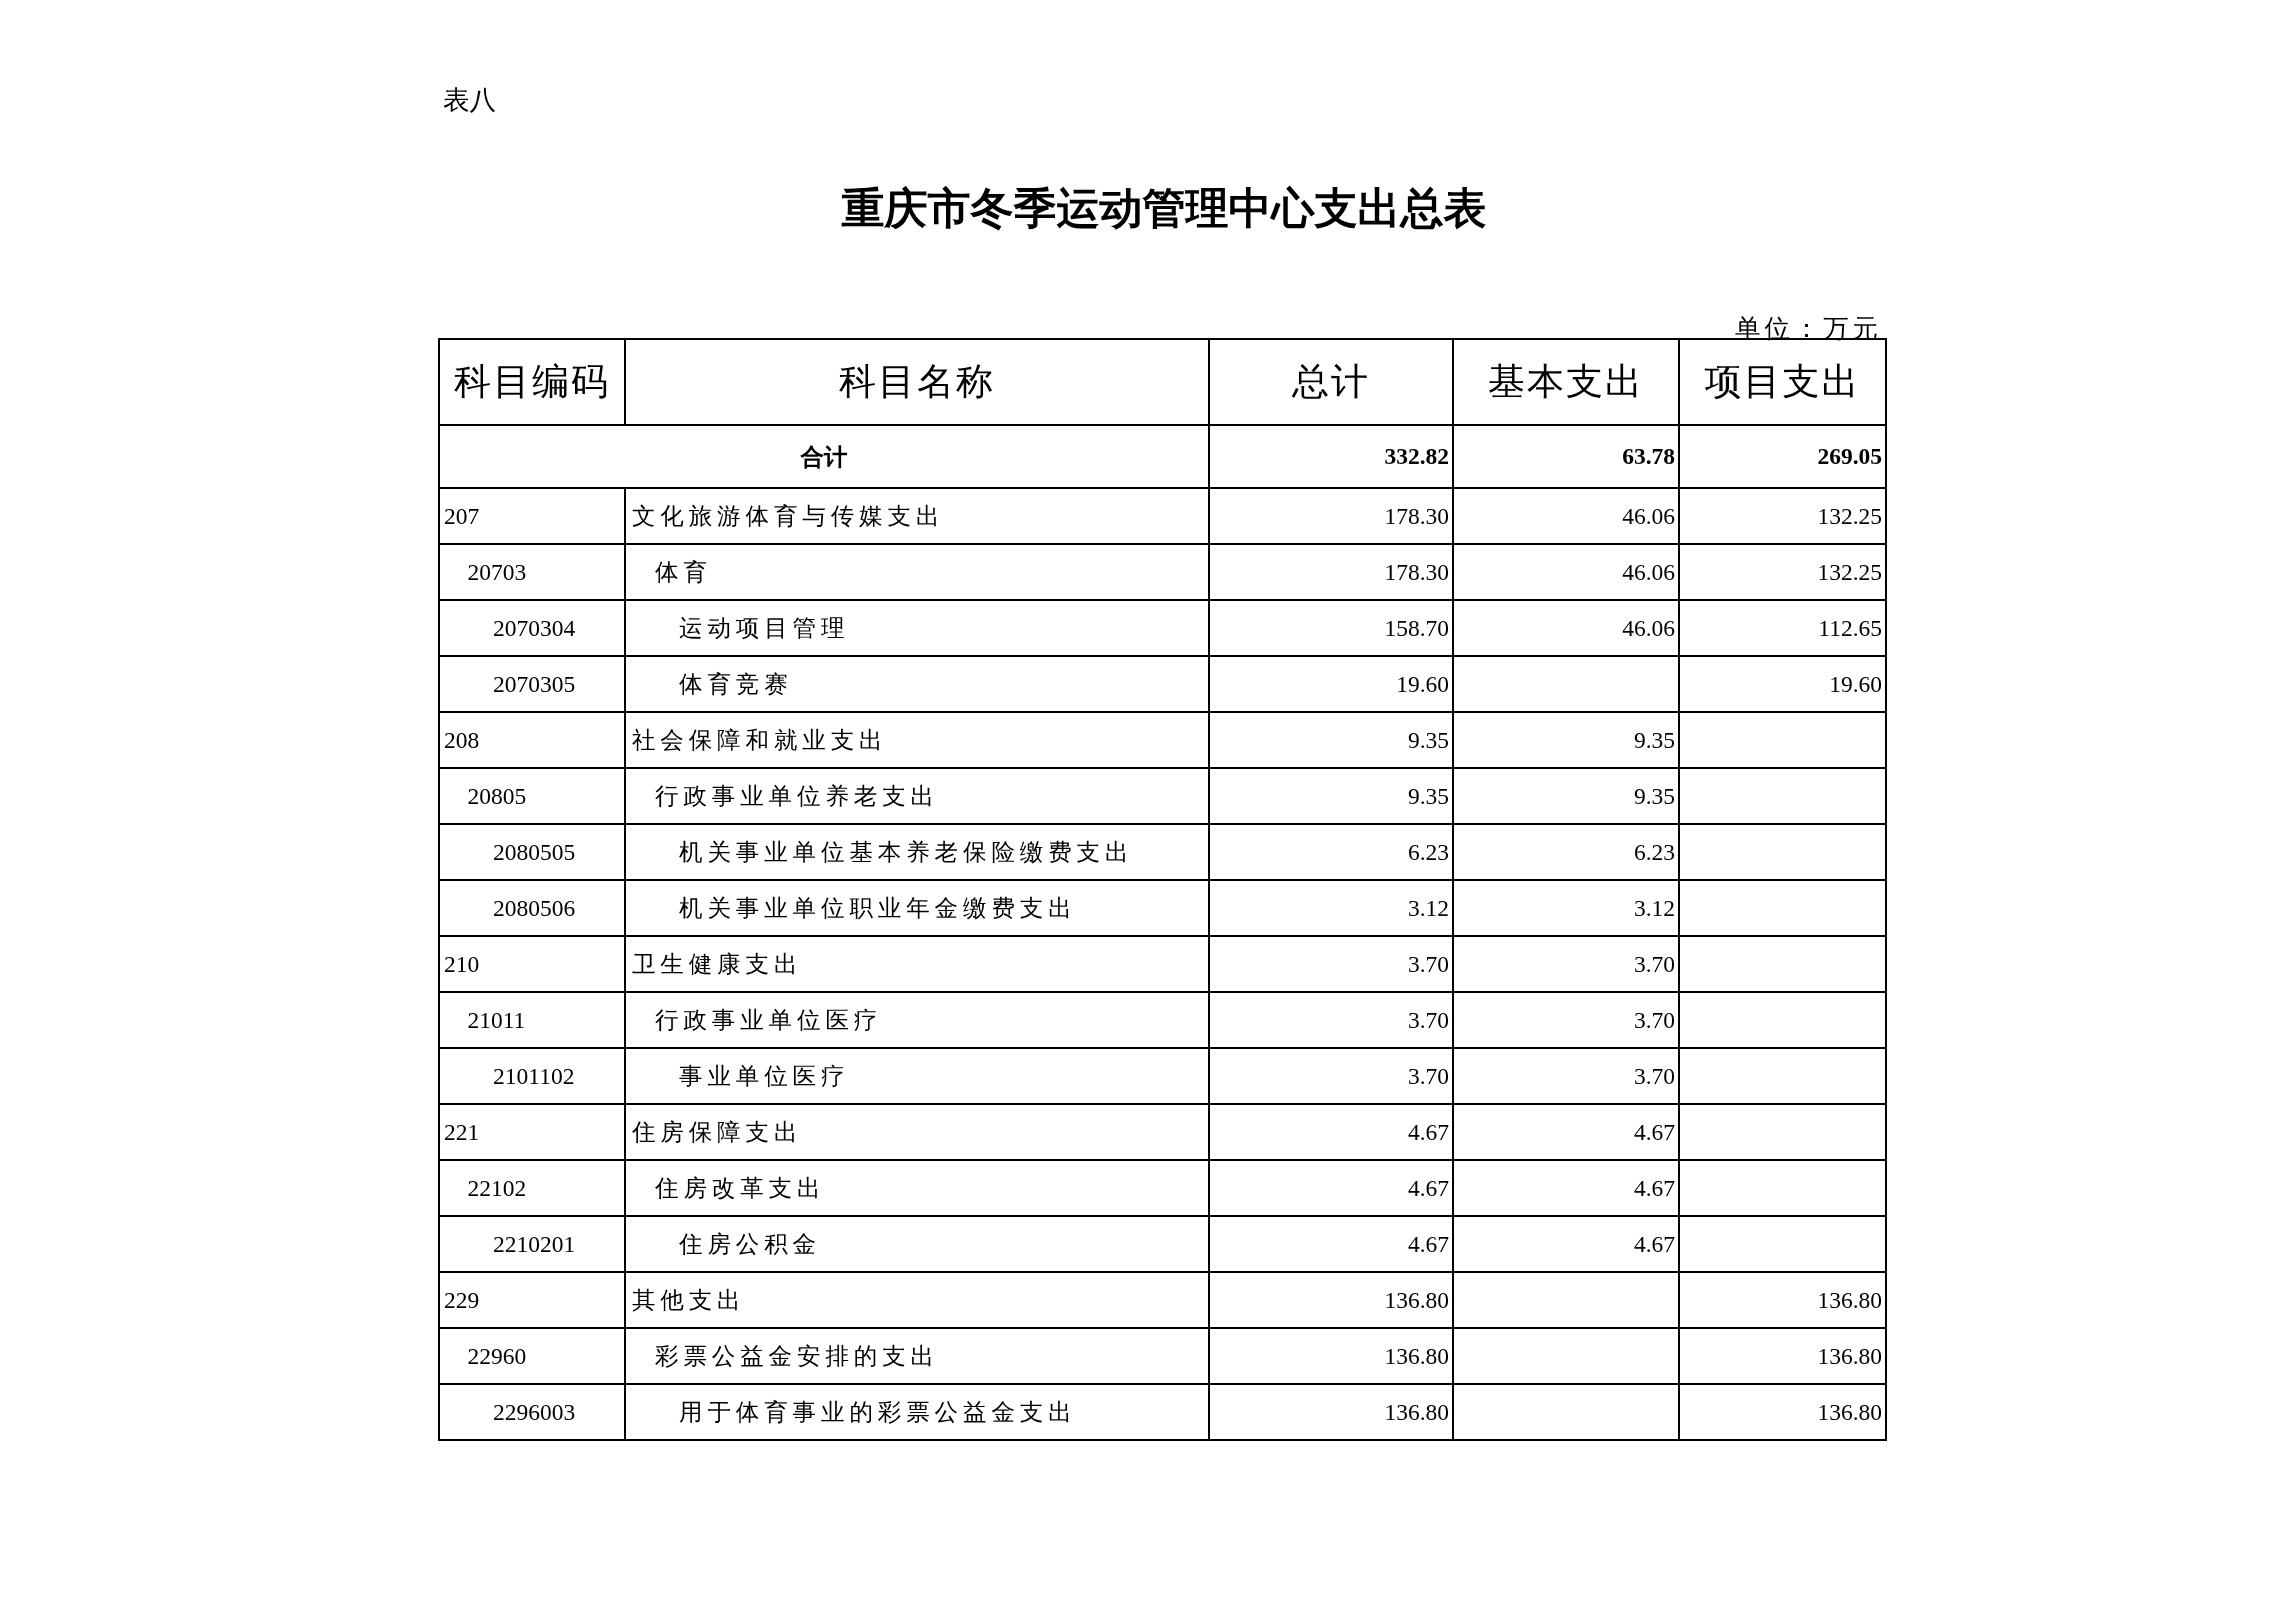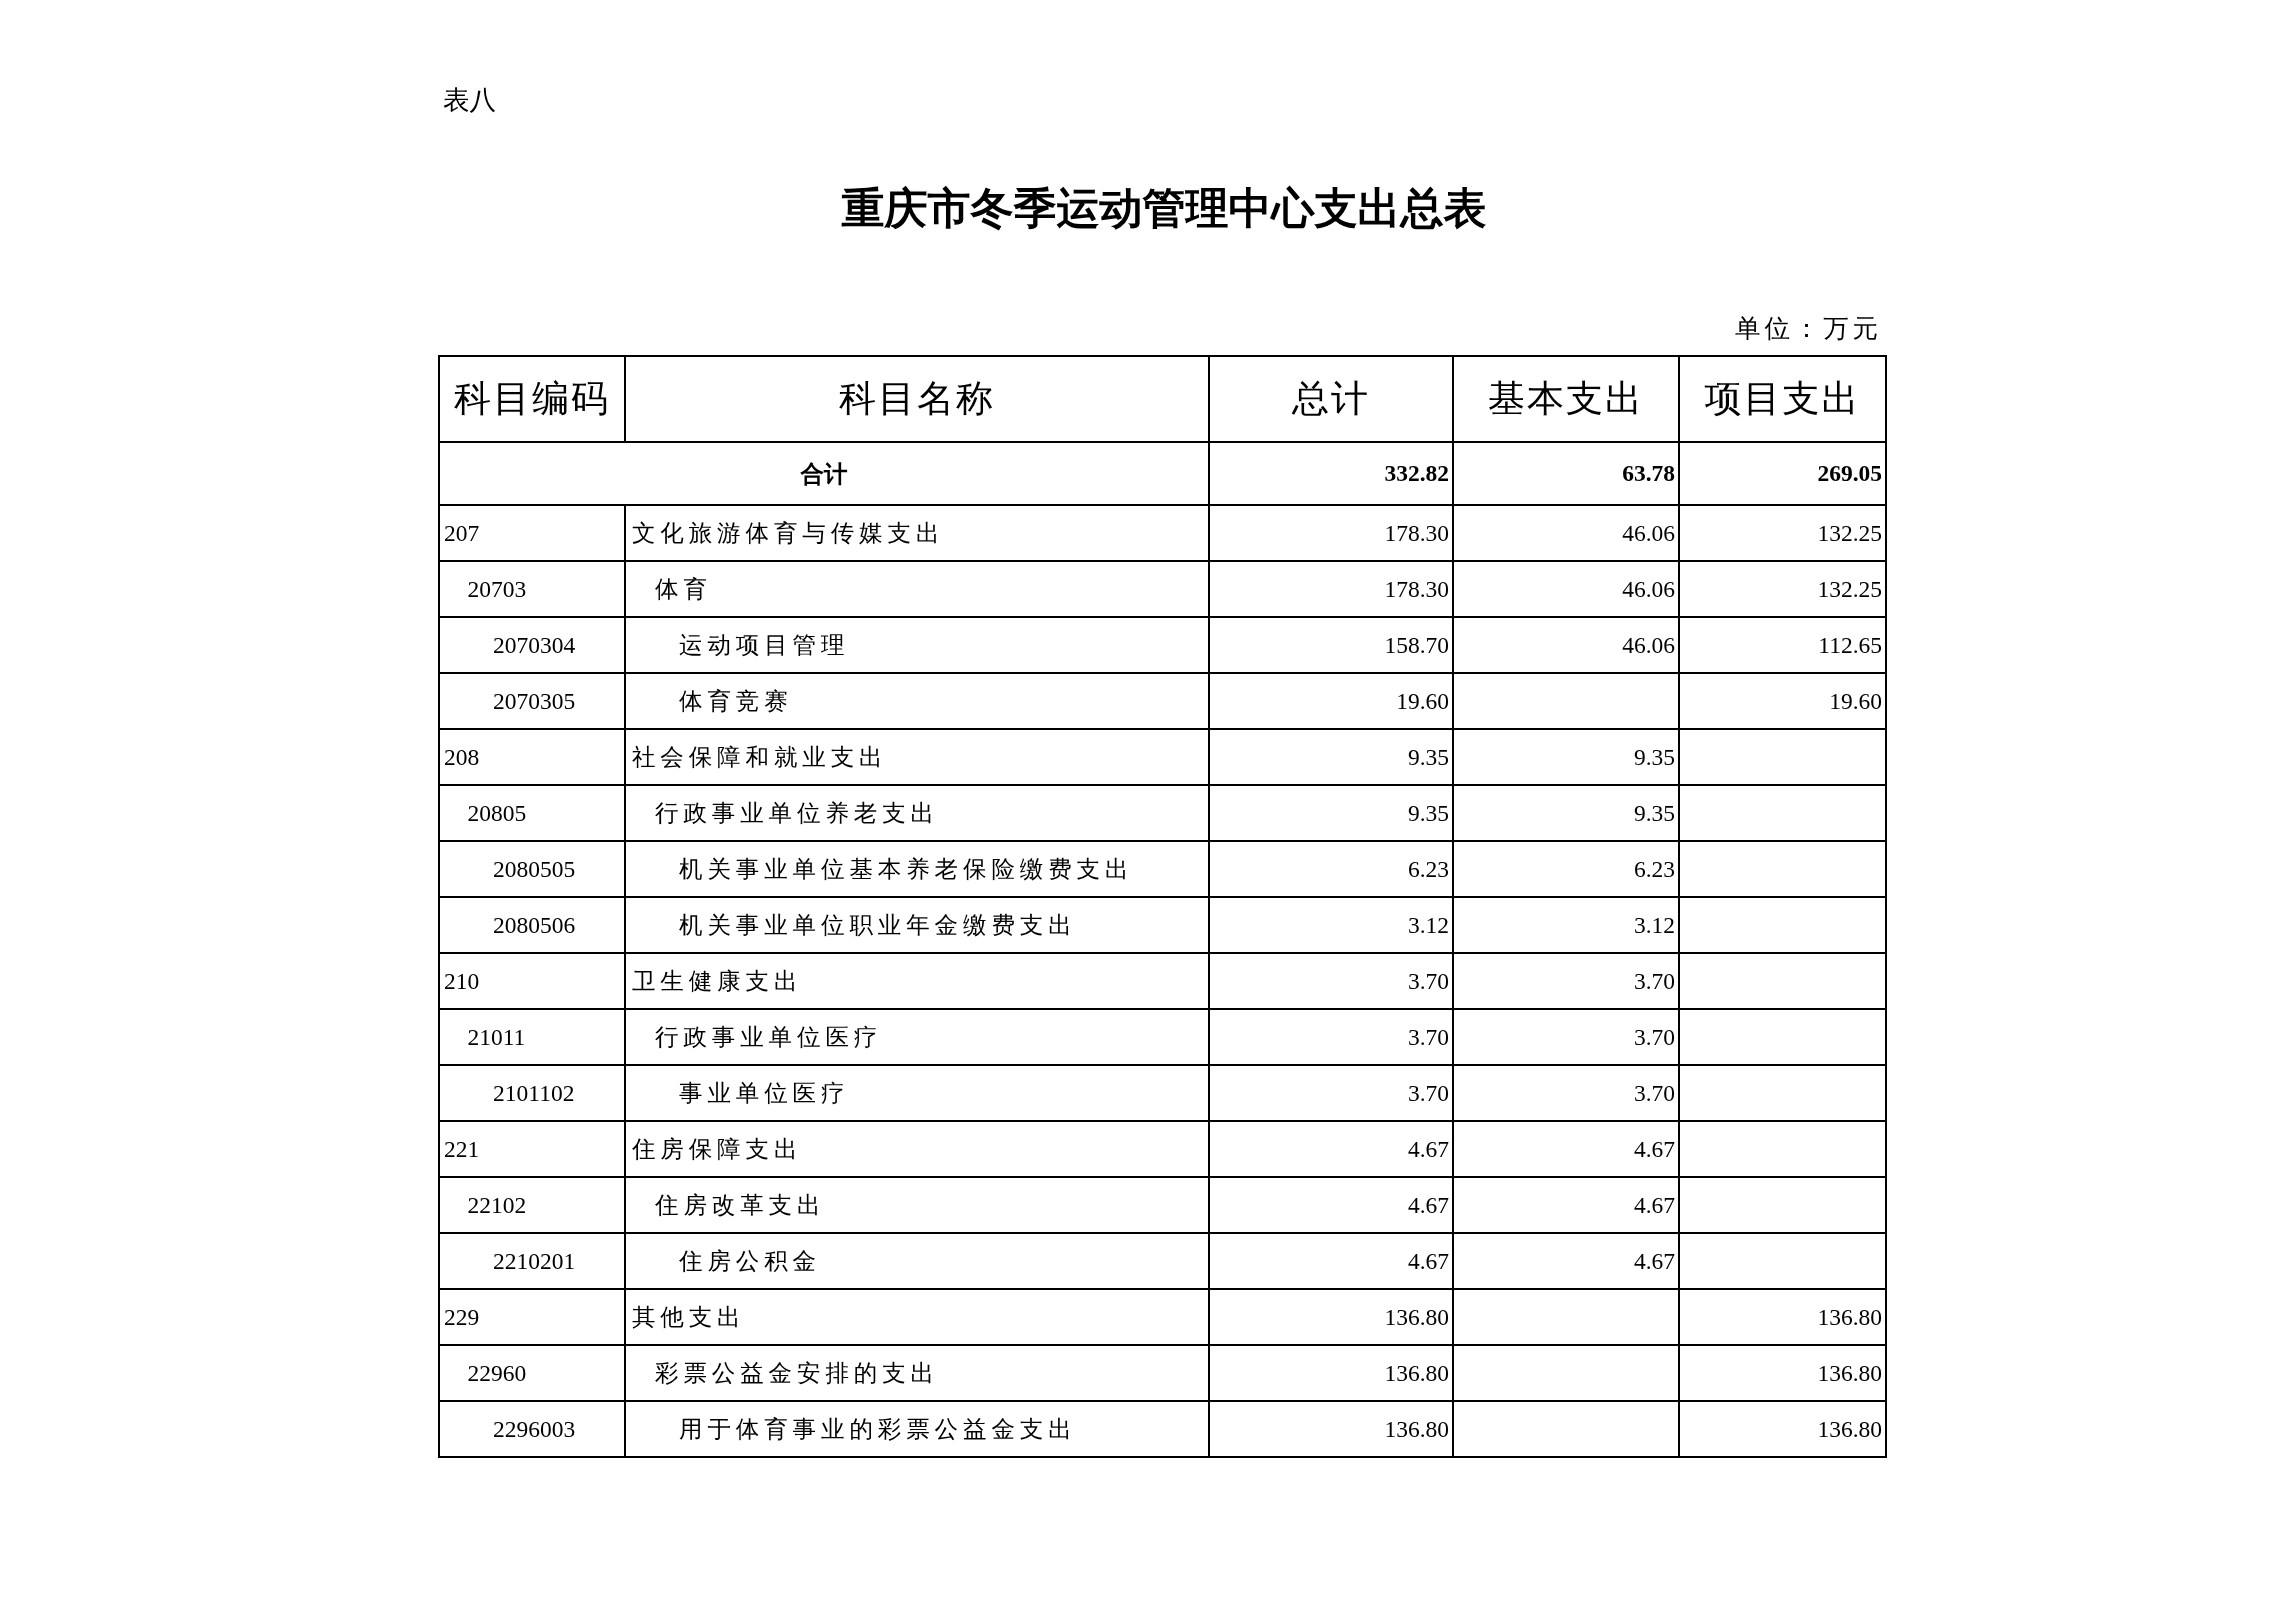"科目编码" table.expend { top: 355px -> 338px }
